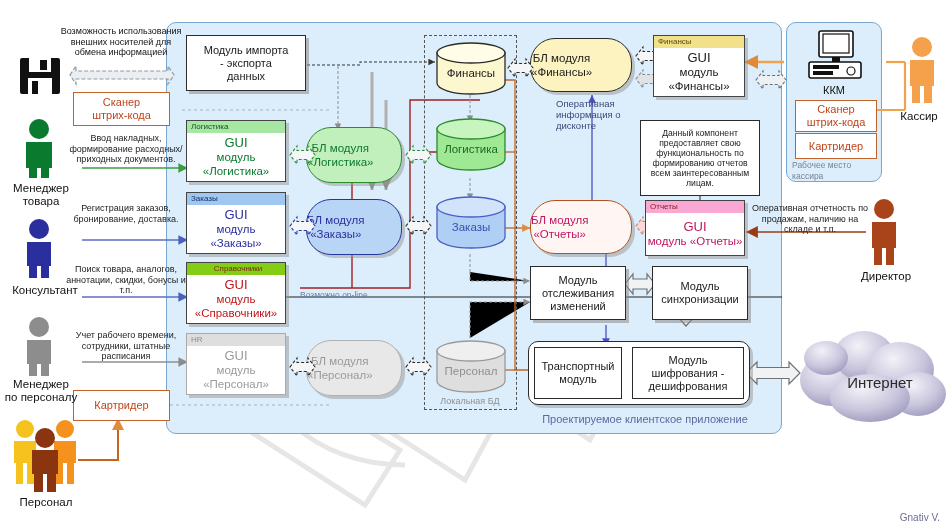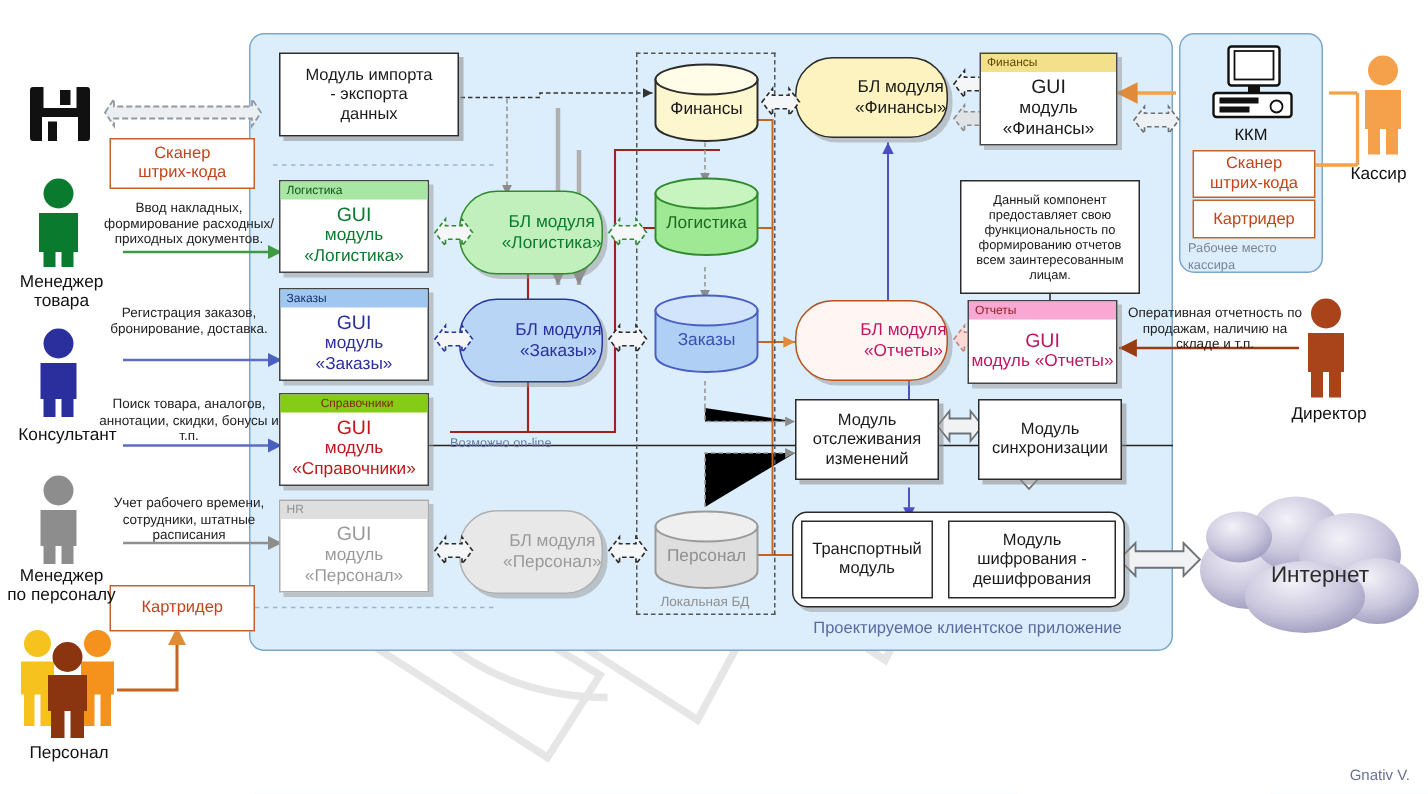"Возможность использования внешних" div.note { html: none -> <div>Возможность использования внешних носителей для обмена информацией</div> }
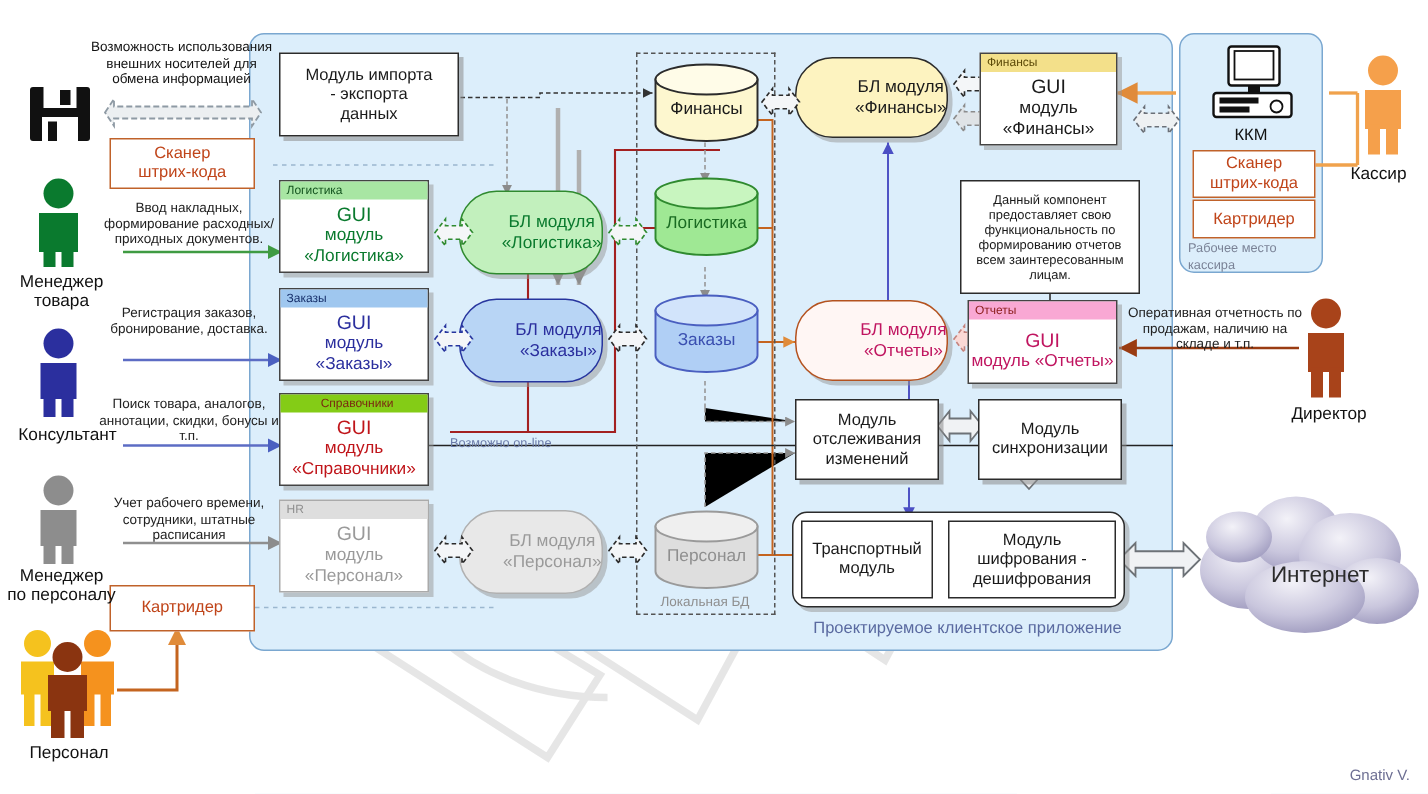"БЛ модуля" .bl { justify-content: flex-end -> flex-start }
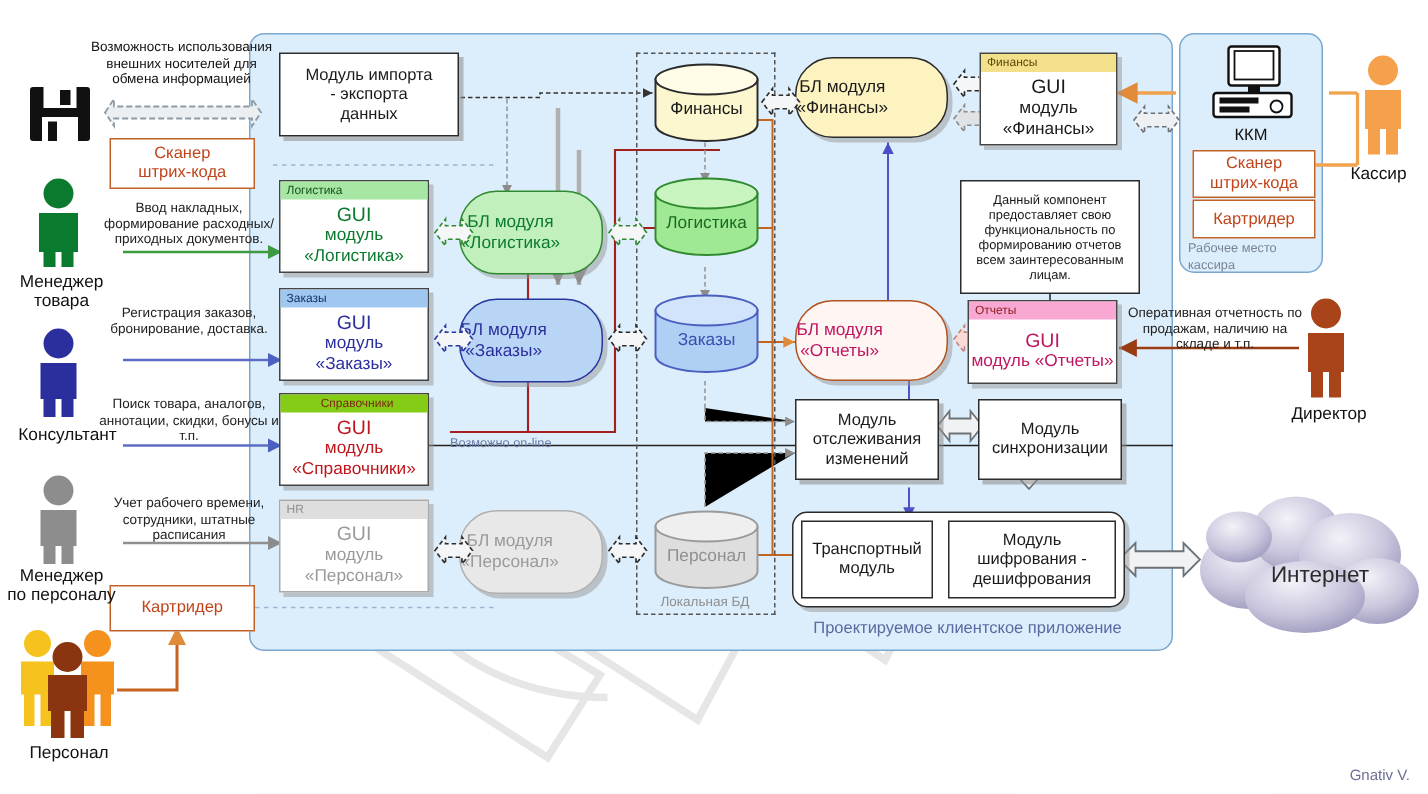"Оперативная информация о дисконте" div.cap { html: none -> <div>Оперативная информация о дисконте</div> }
